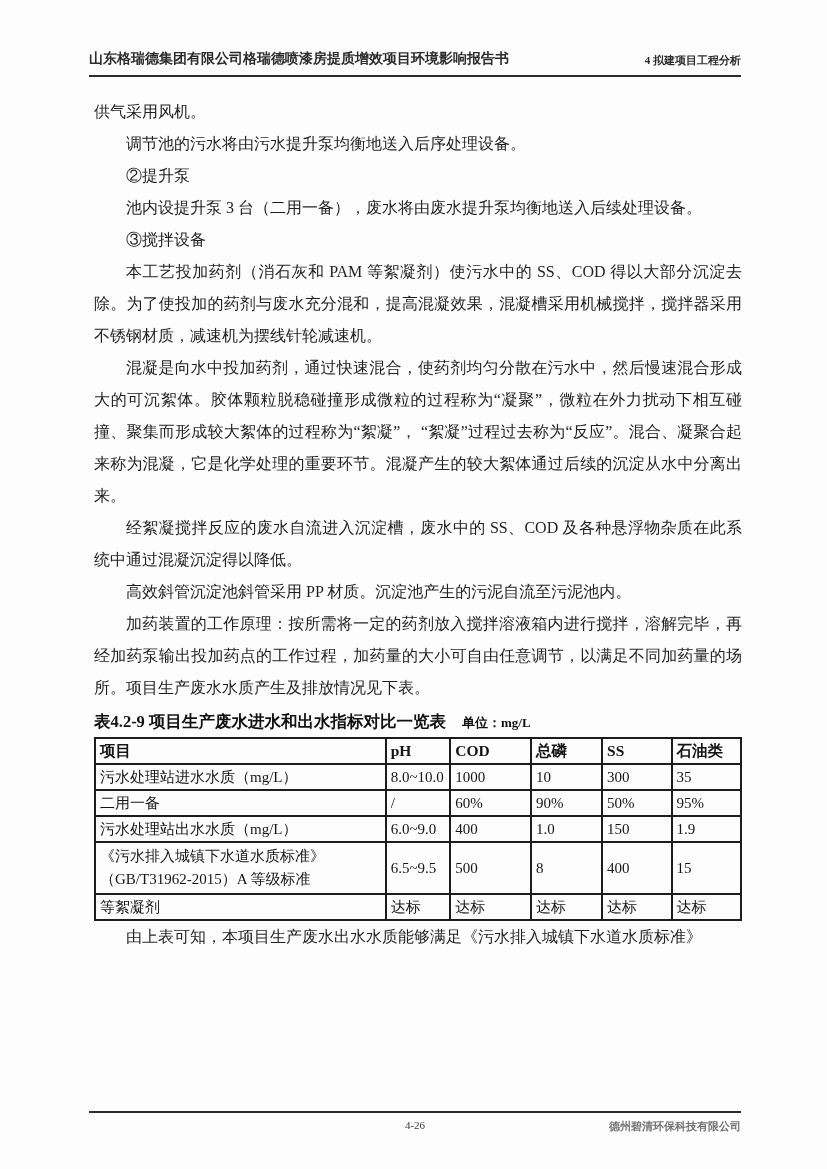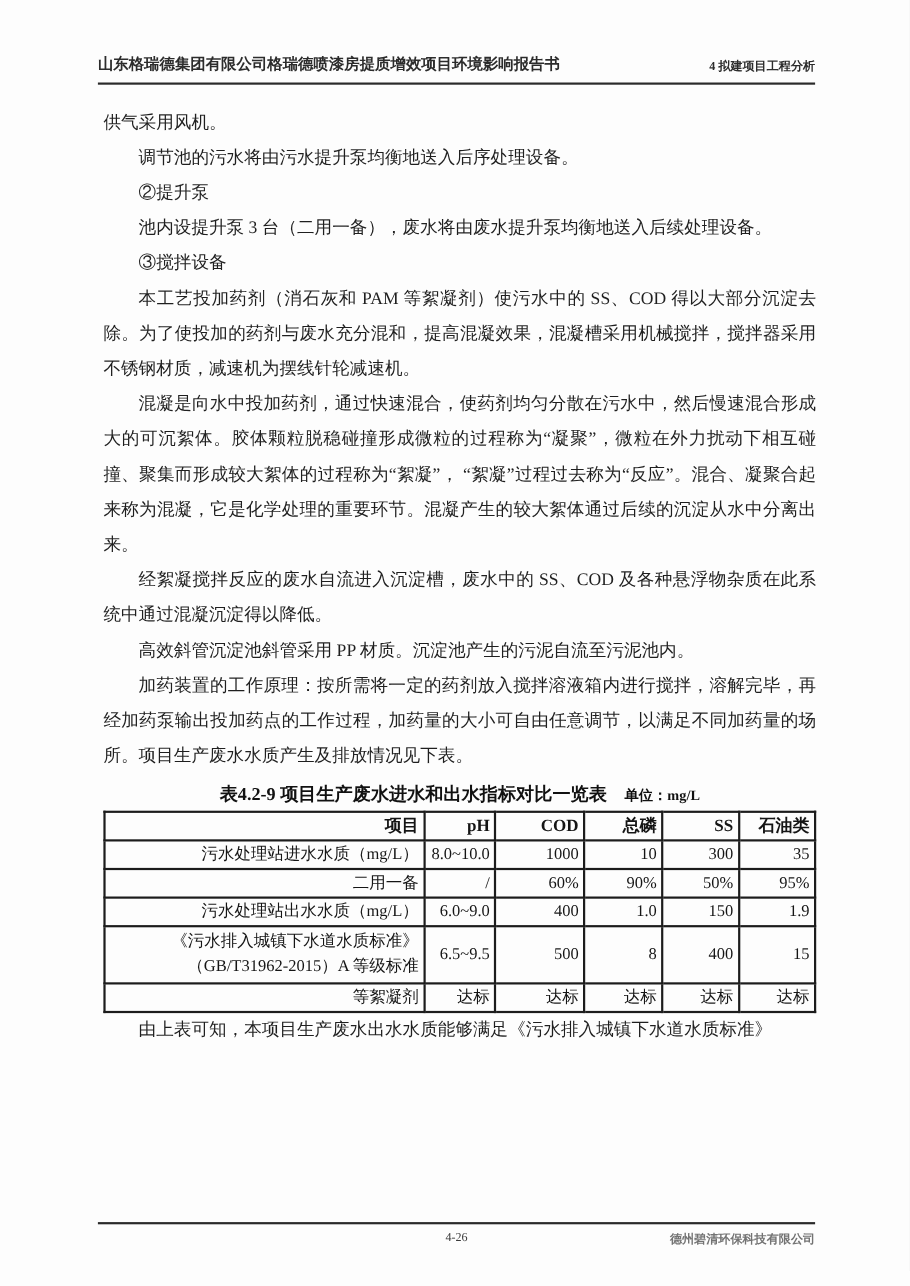"表4.2-9 项目生产废水进水和出水指标对比一览表 单位：mg/L" .table-caption { text-align: center -> left }
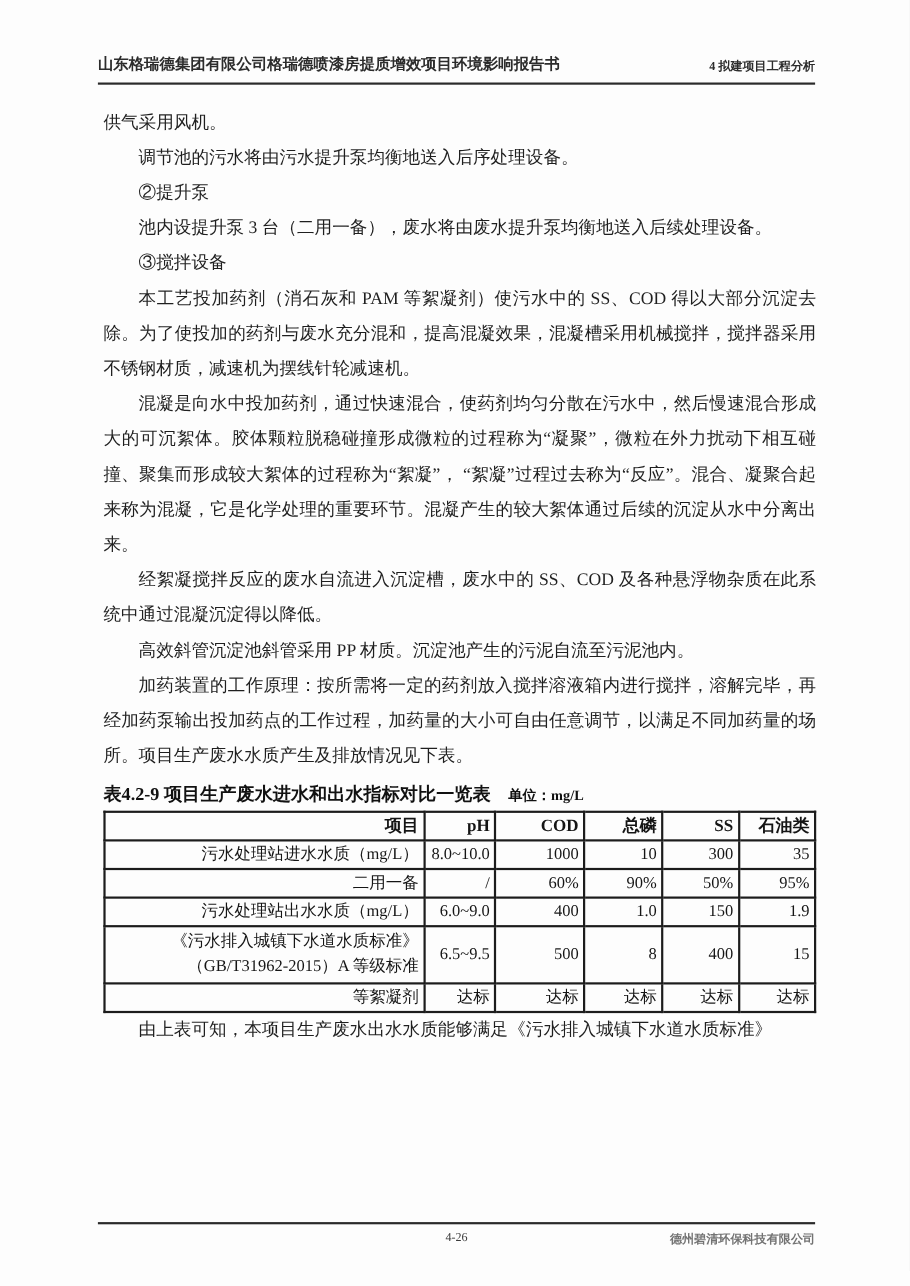"项目" table.data-table th, table.data-table td { text-align: right -> left }
